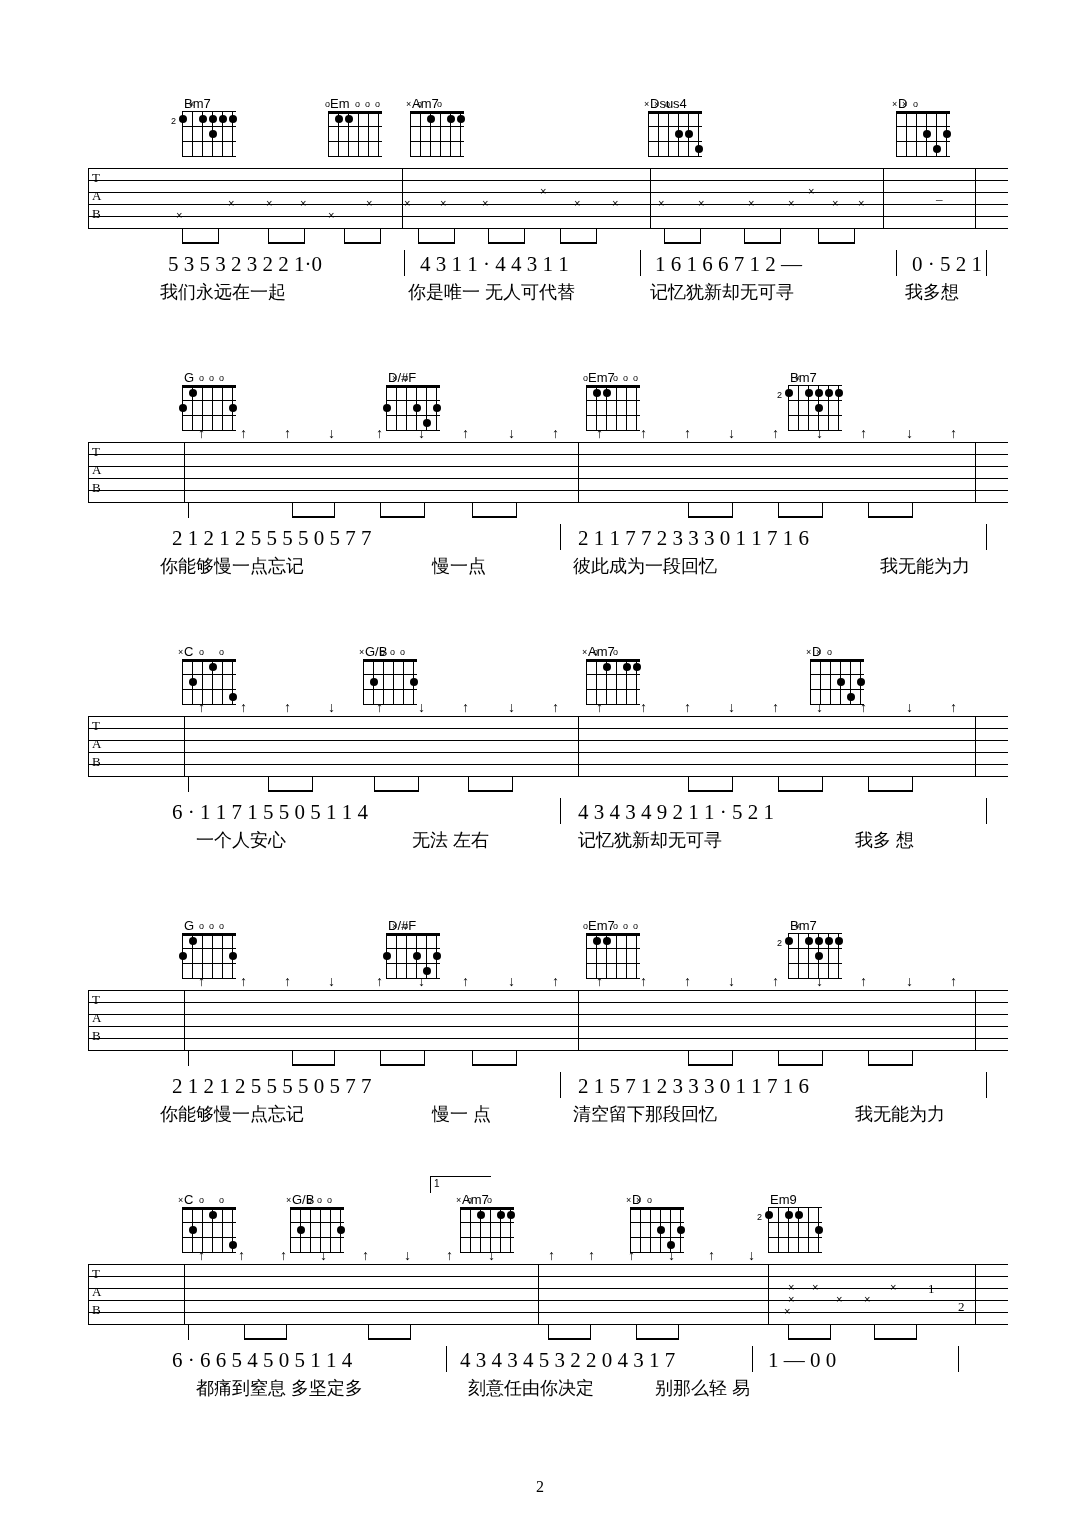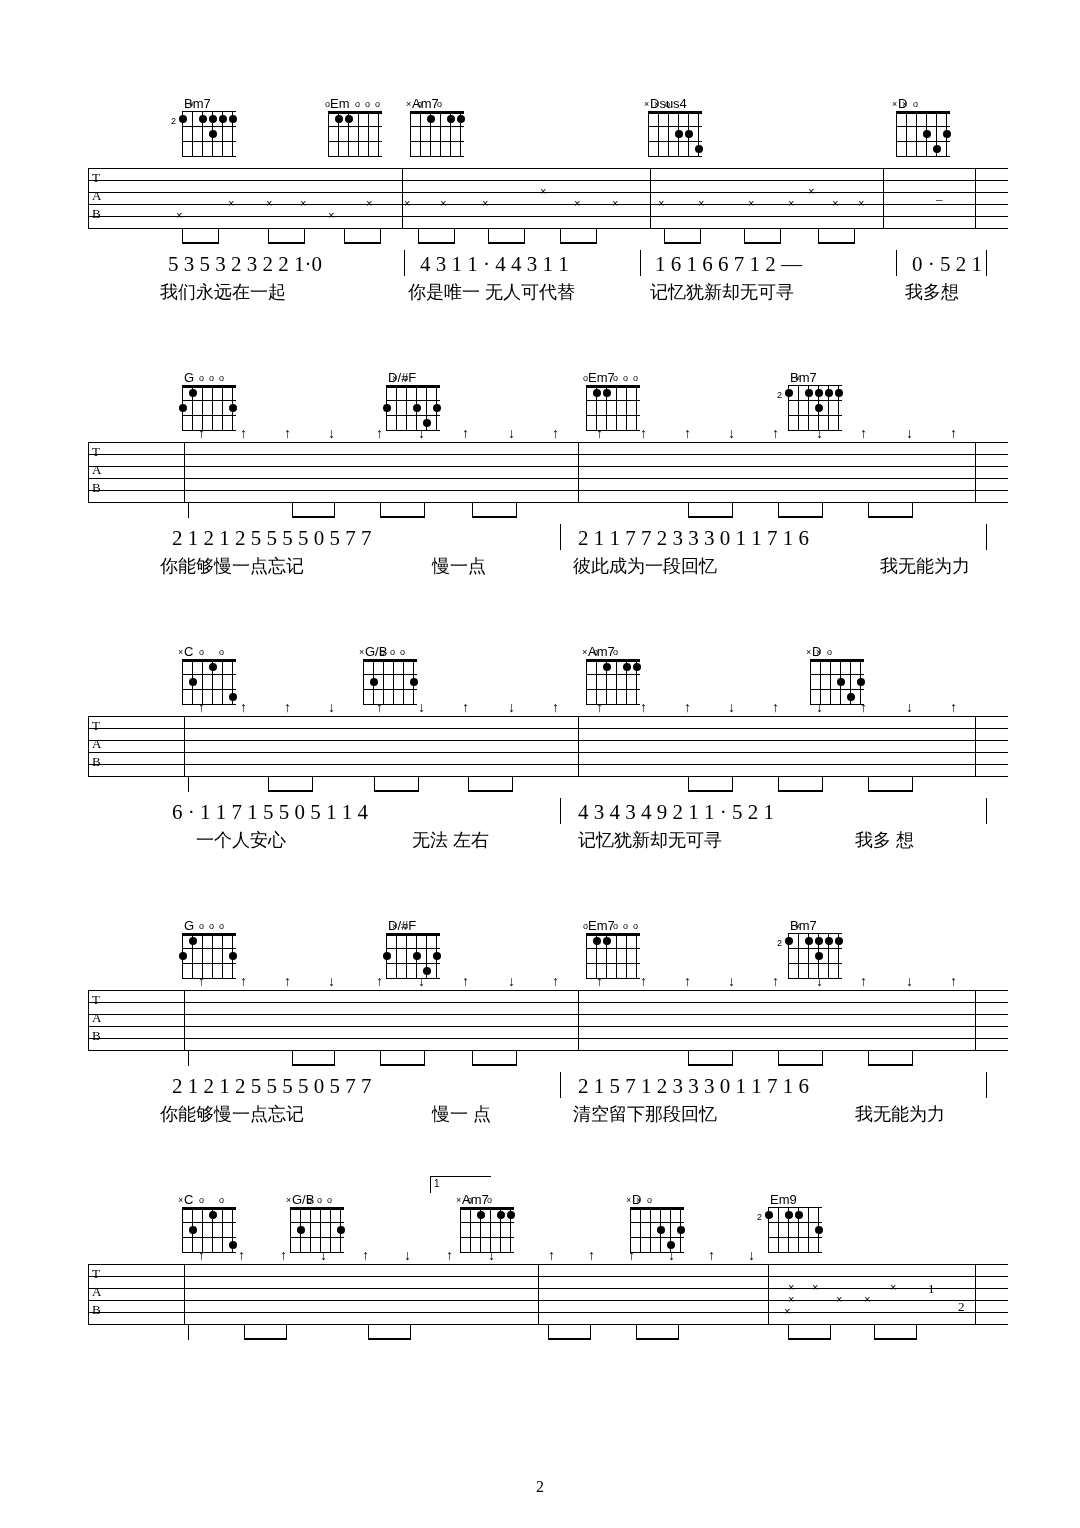"6 · 6 6 5" div { html: none -> <div> <div>6 · 6 6 5 4 5 0 5 1 1 4</div> <div>4 3 4 3 4 5 3 2 2 0 4 3 1 7</div> <div>1 — 0 0</div> <div></div> <div></div> <div></div> <div>都痛到窒息 多坚定多</div> <div>刻意任由你决定</div> <div>别那么轻 易</div> </div> }
